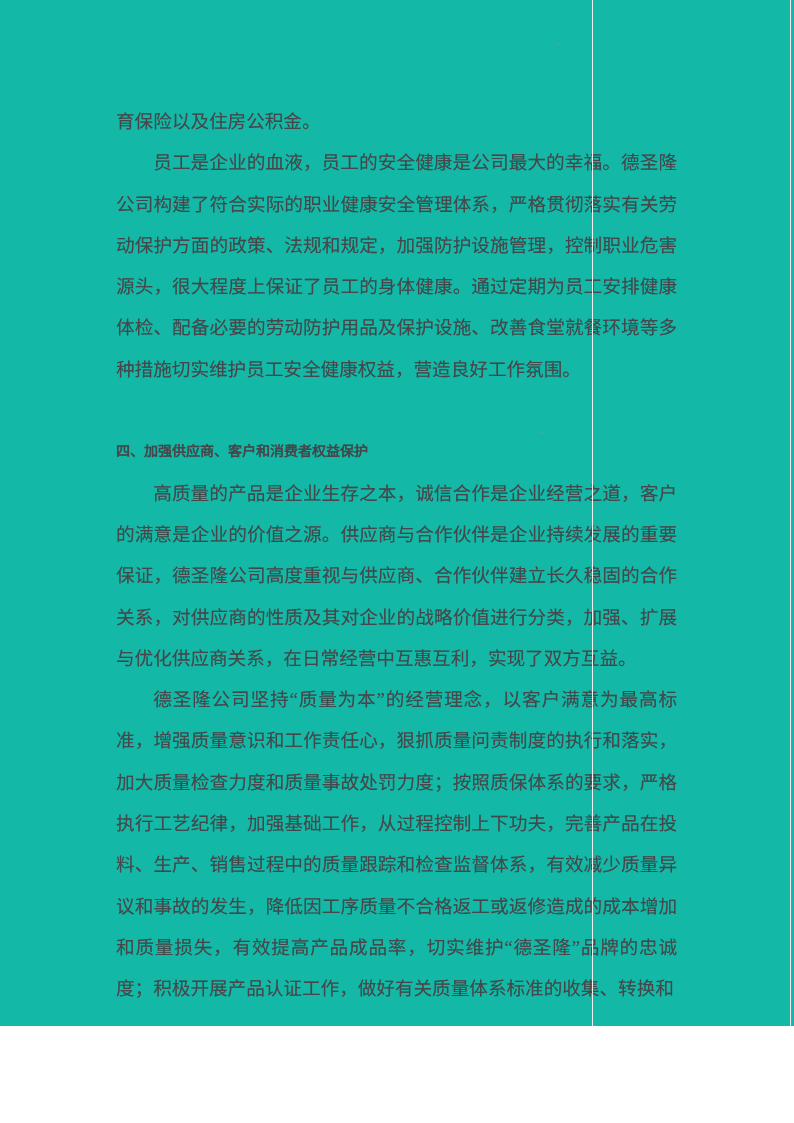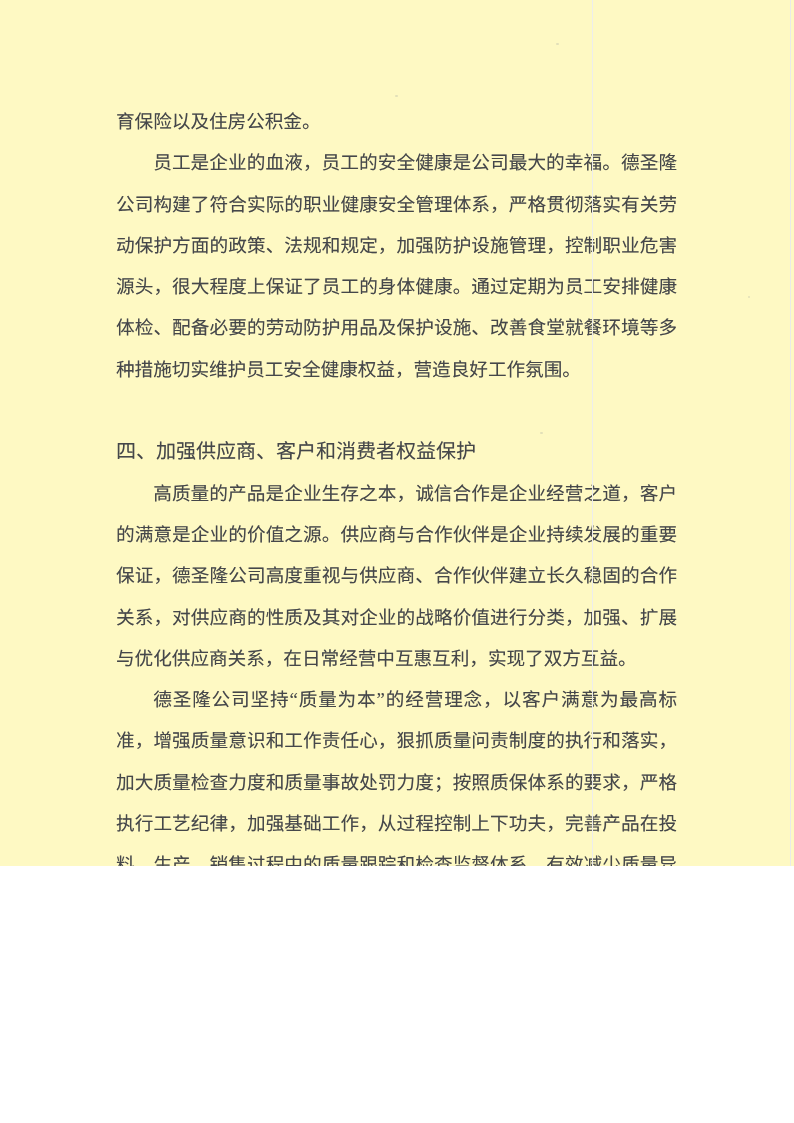"育保险以及住房公积金。" .paper { background: #fef9c3 -> #14b8a6; height: 866px -> 1026px }
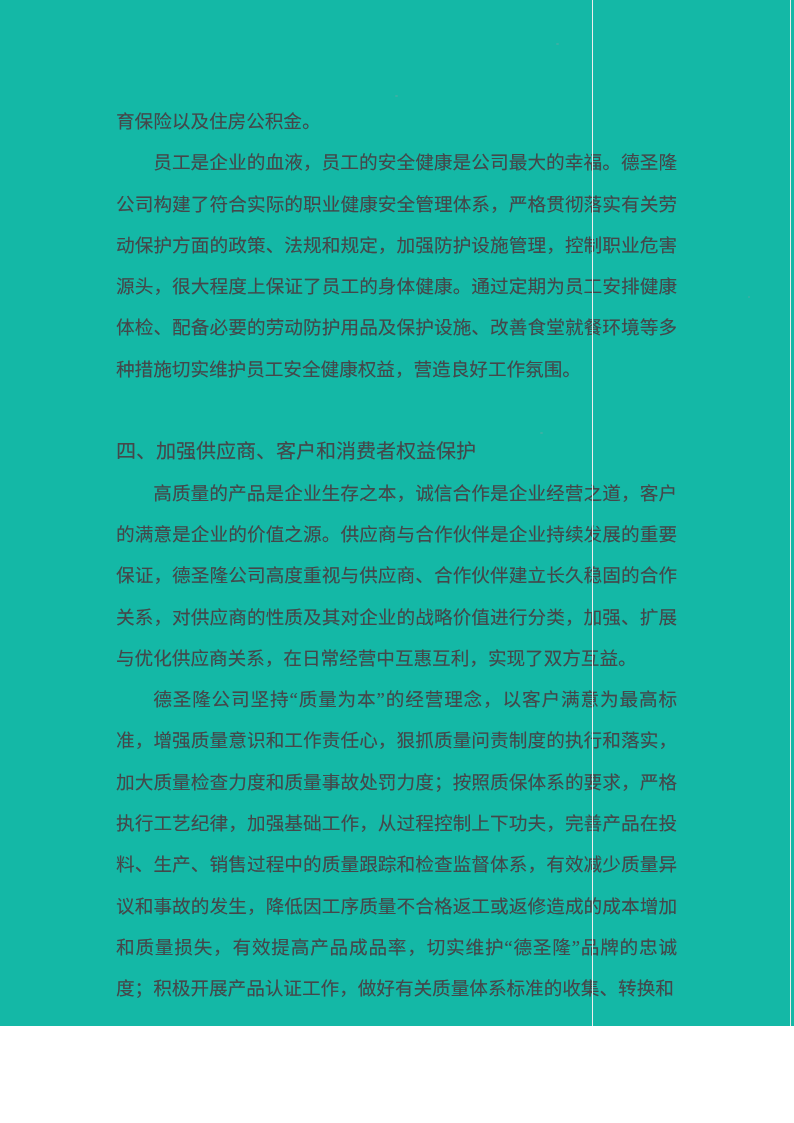"四、加强供应商、客户和消费者权益保护" .section-heading { font-size: 20px -> 14px; font-weight: normal -> bold }
